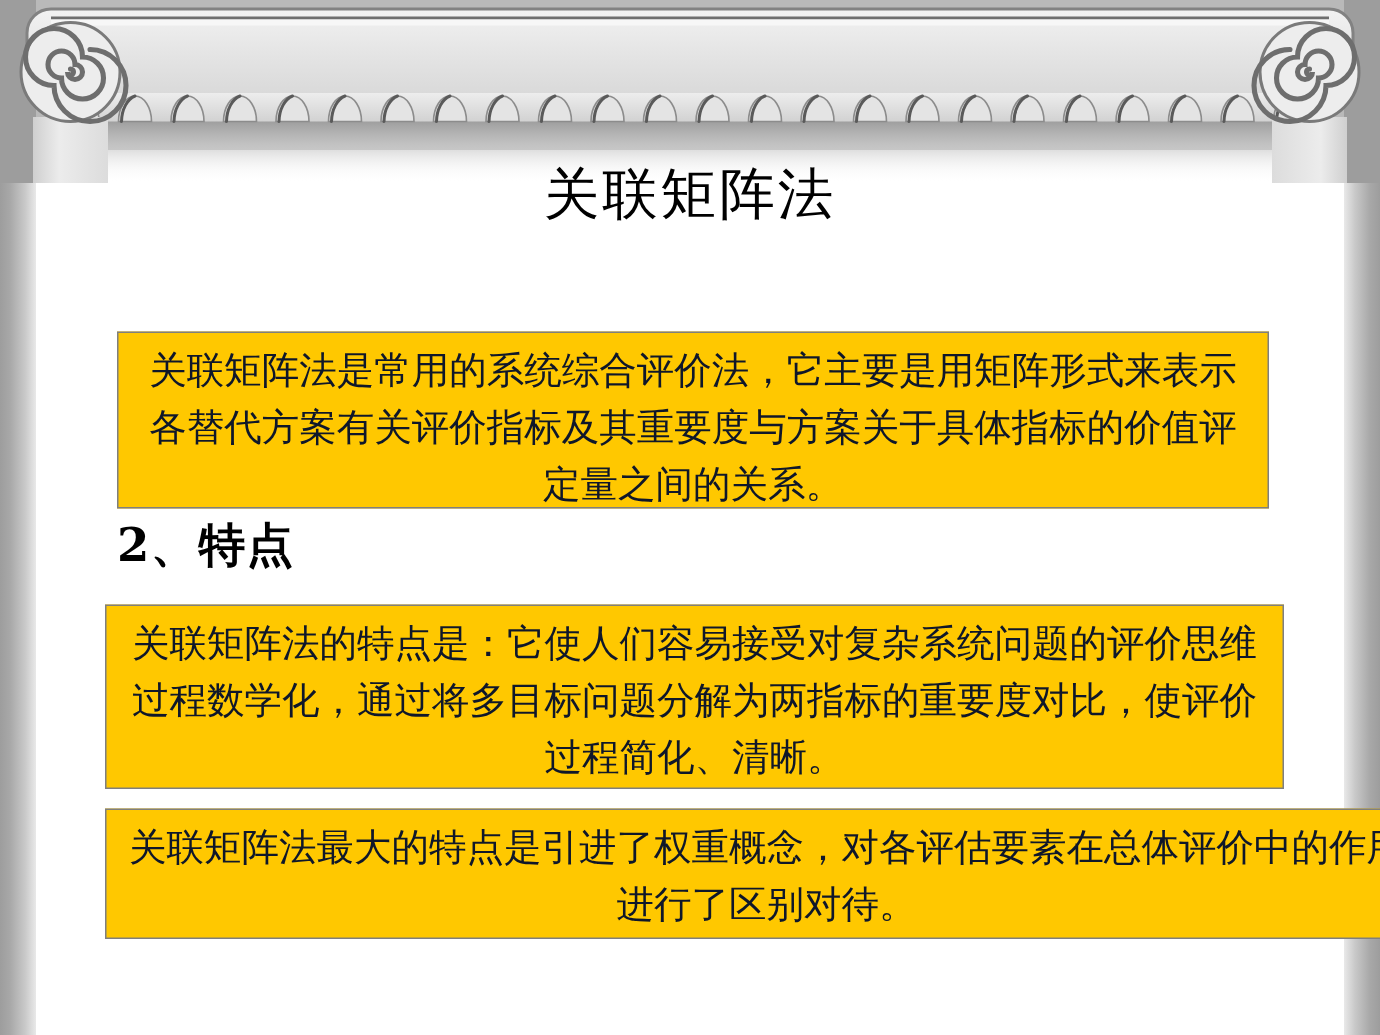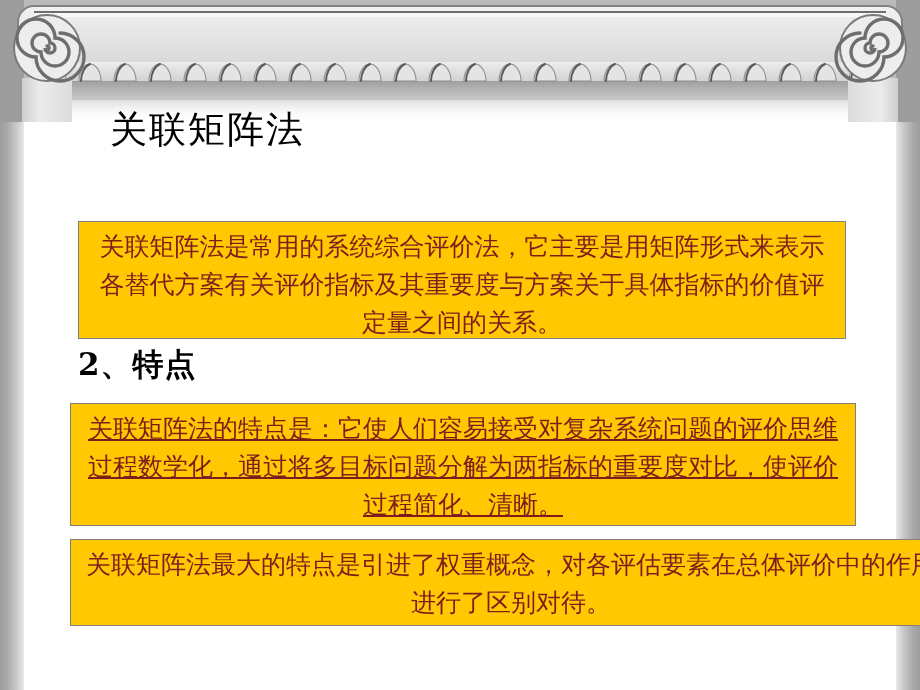"关联矩阵法" .slide-title { text-align: left -> center }
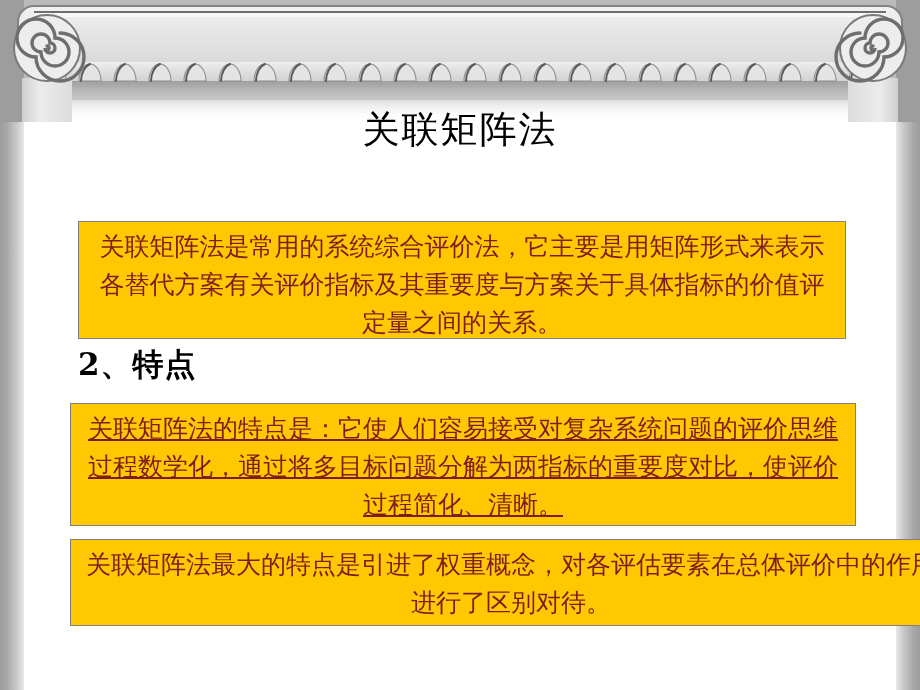"关联矩阵法是常用的系统综合评价法，它主要是用矩阵形式来表示各替代方案有关评价指标" .callout { color: #7f1d1d -> #0f172a }
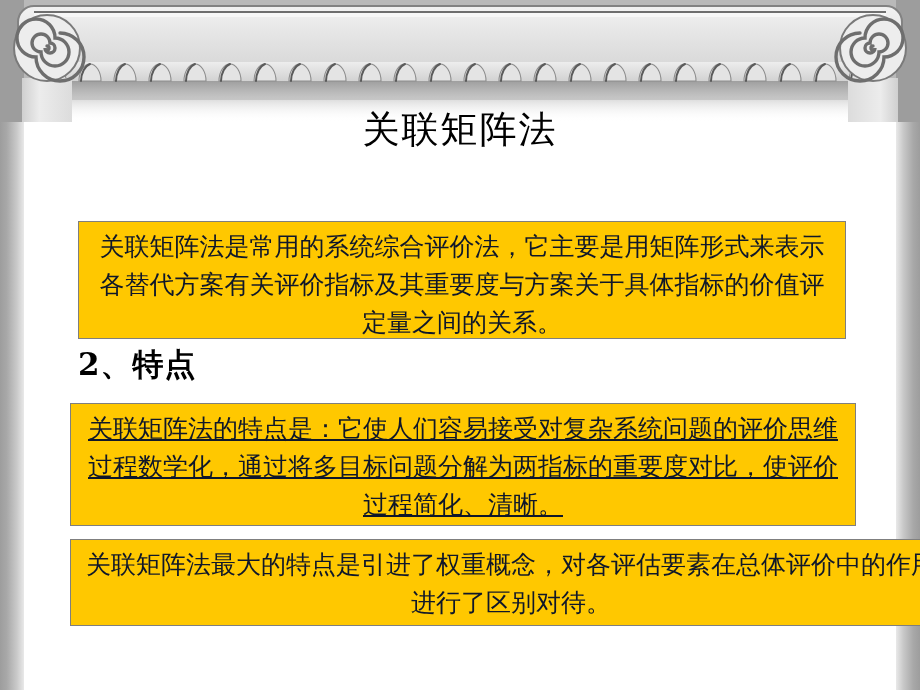"关联矩阵法的特点是：它使人们容易接受对复杂系统问题的评价思维过程数学化，通过将多" .callout.box2 { text-decoration: underline -> none }
